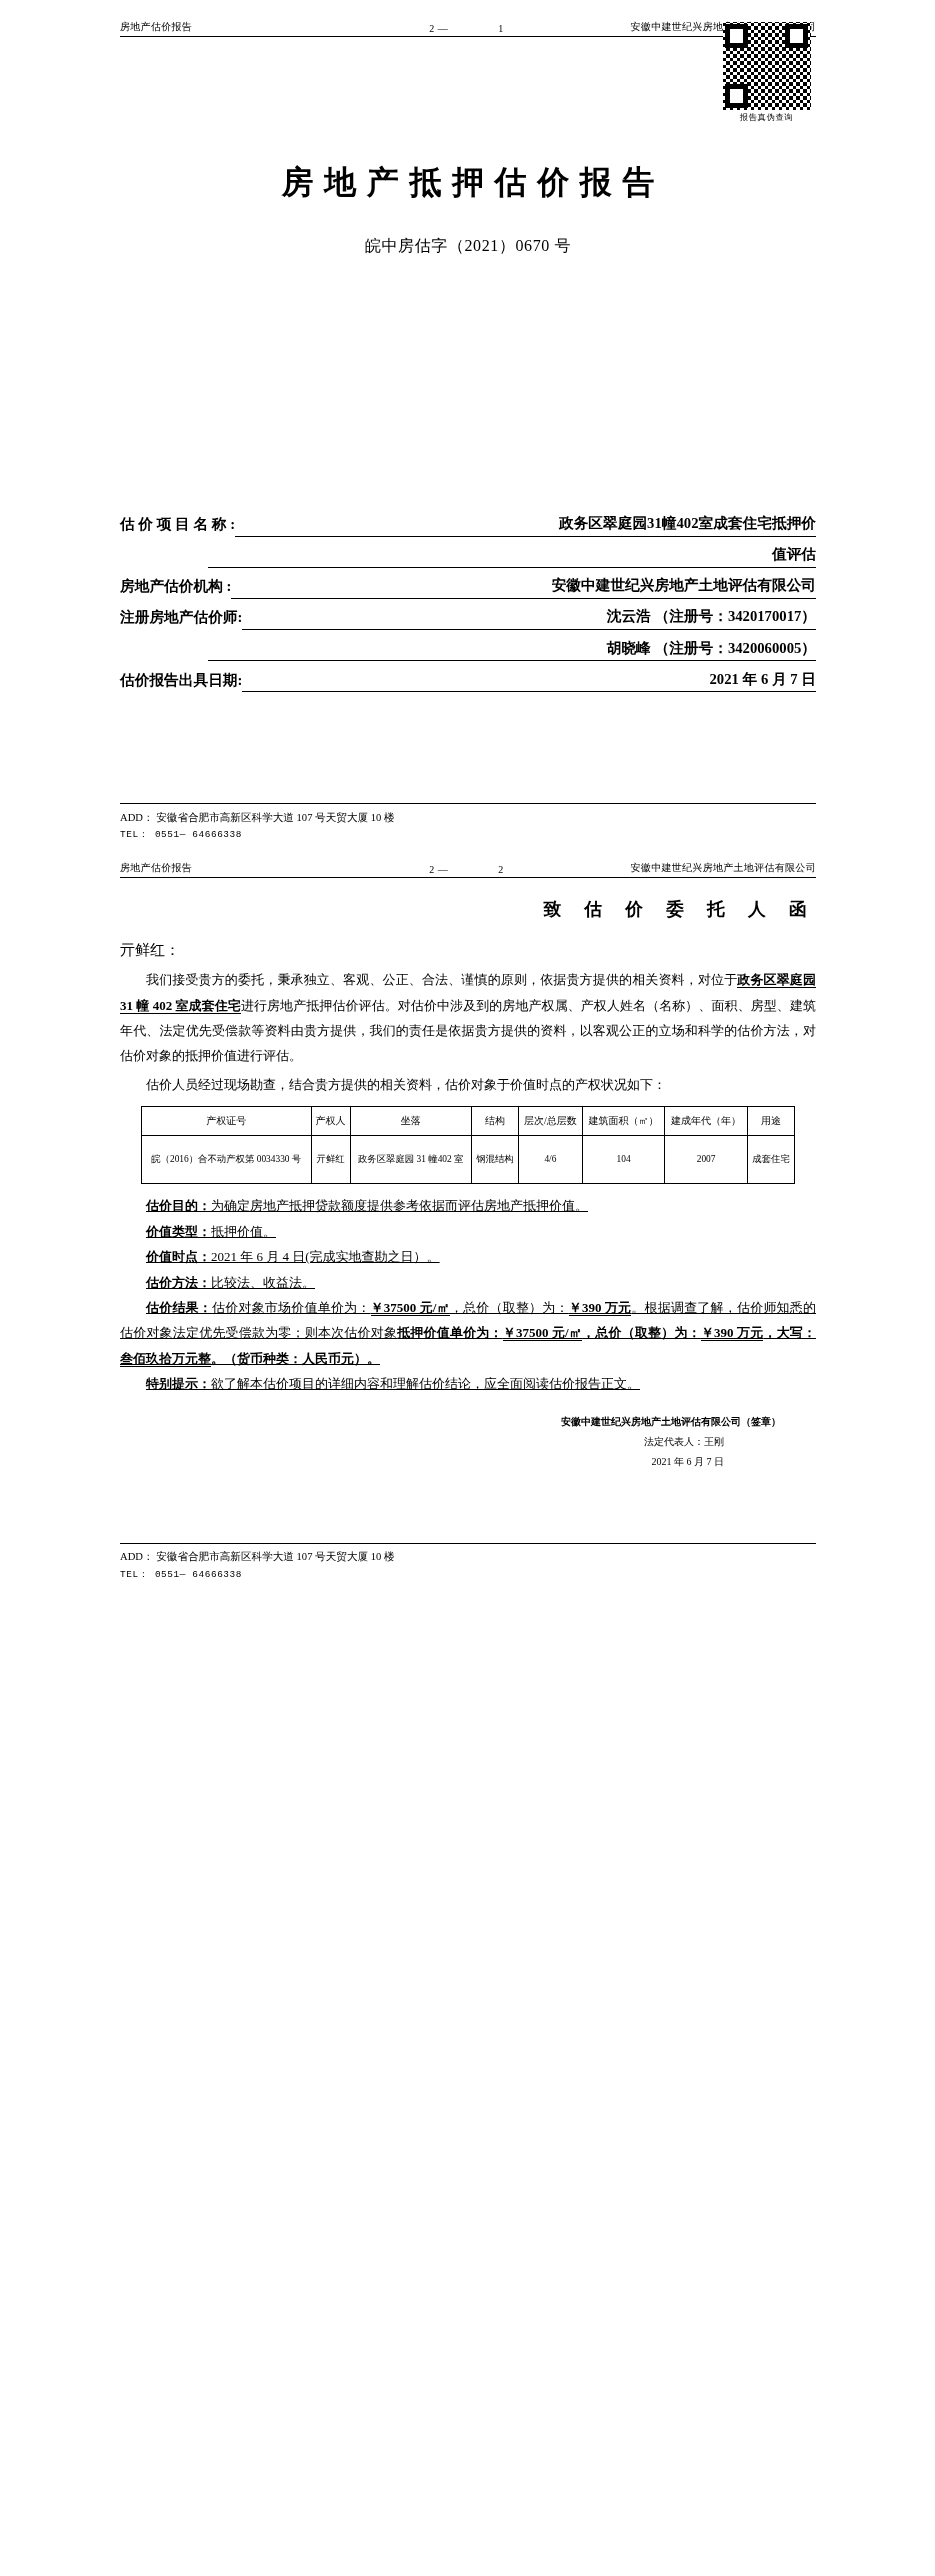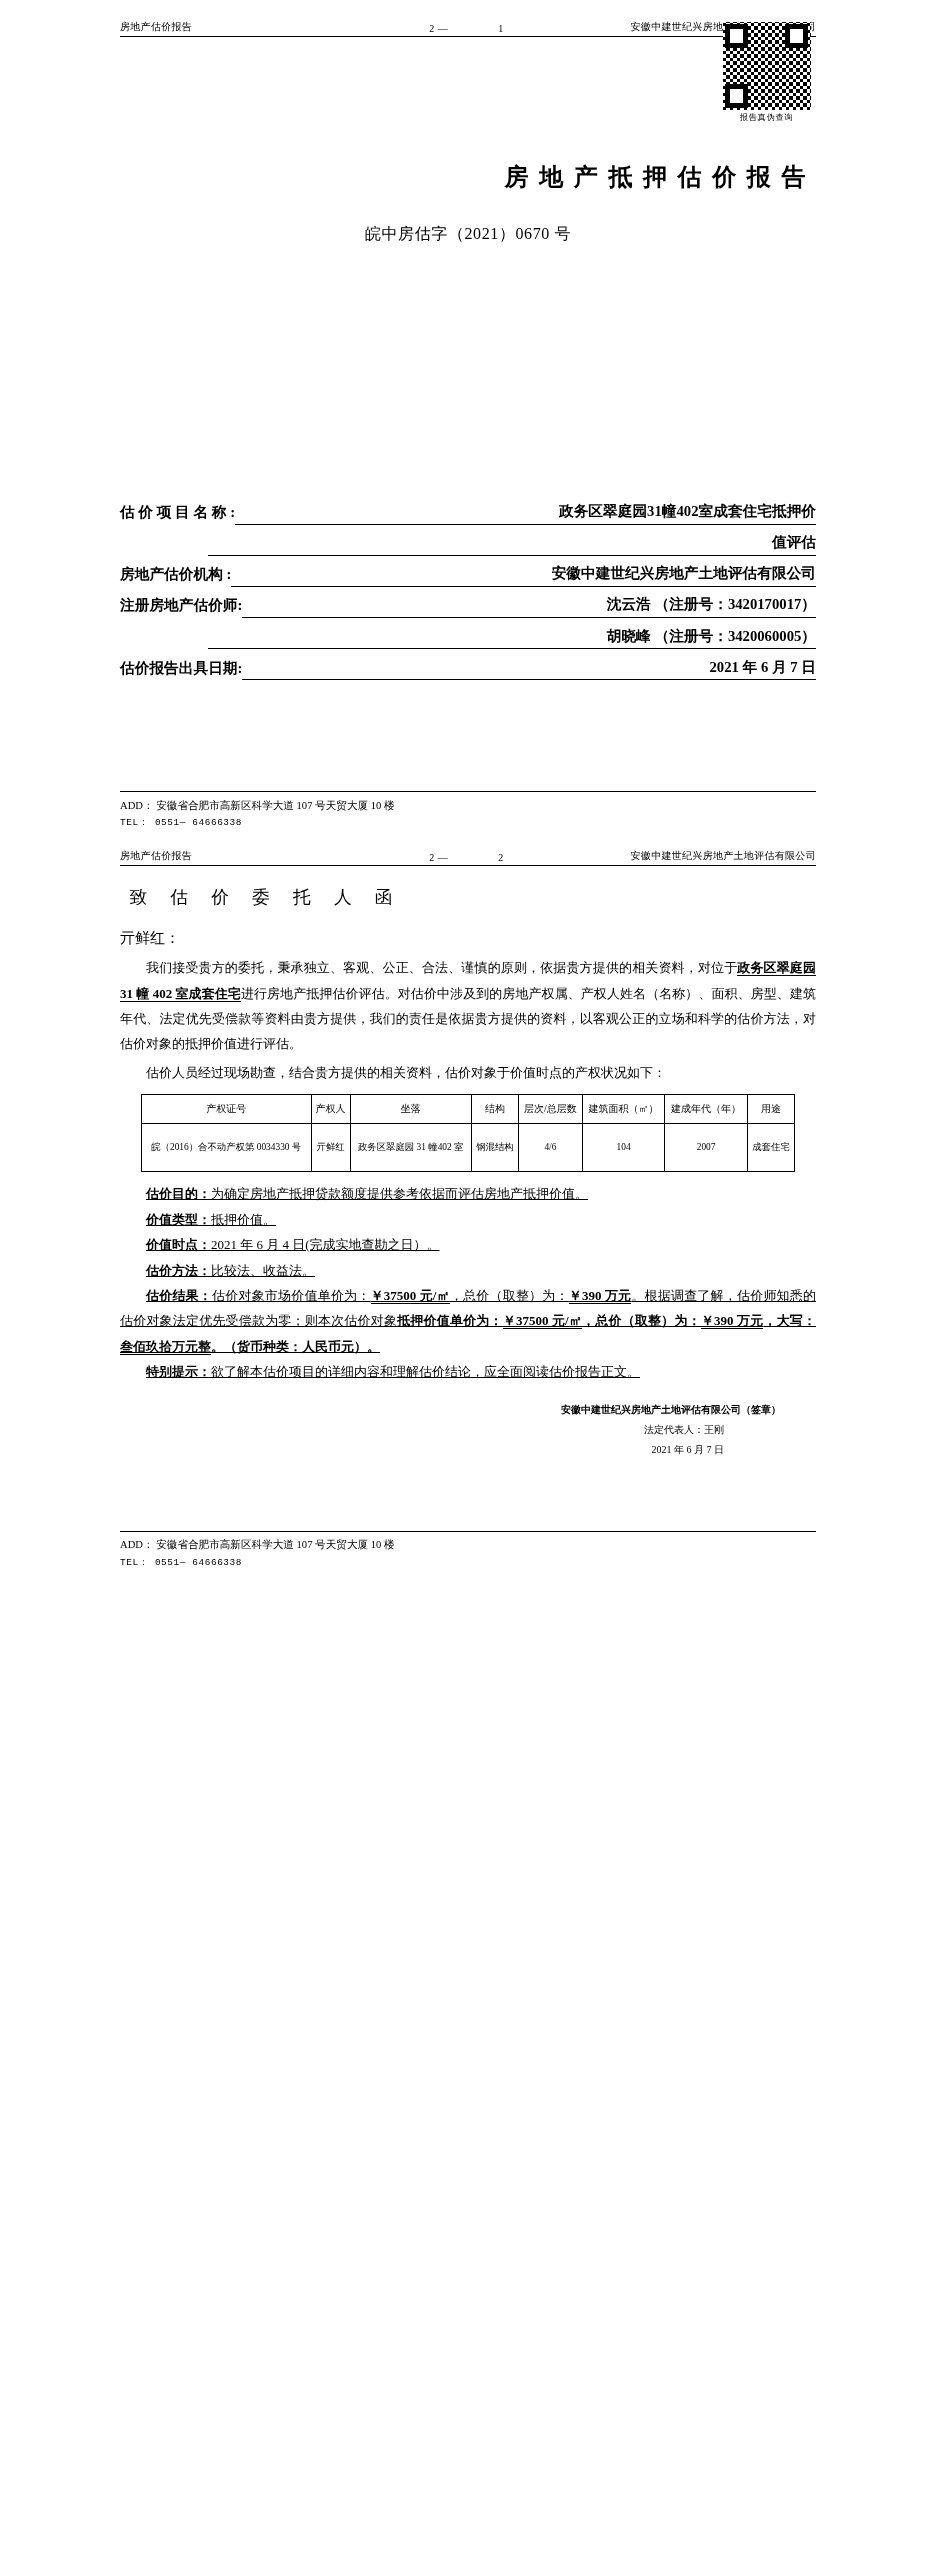"房地产抵押估价报告" .cover-title { font-size: 24px -> 32px; text-align: right -> center }
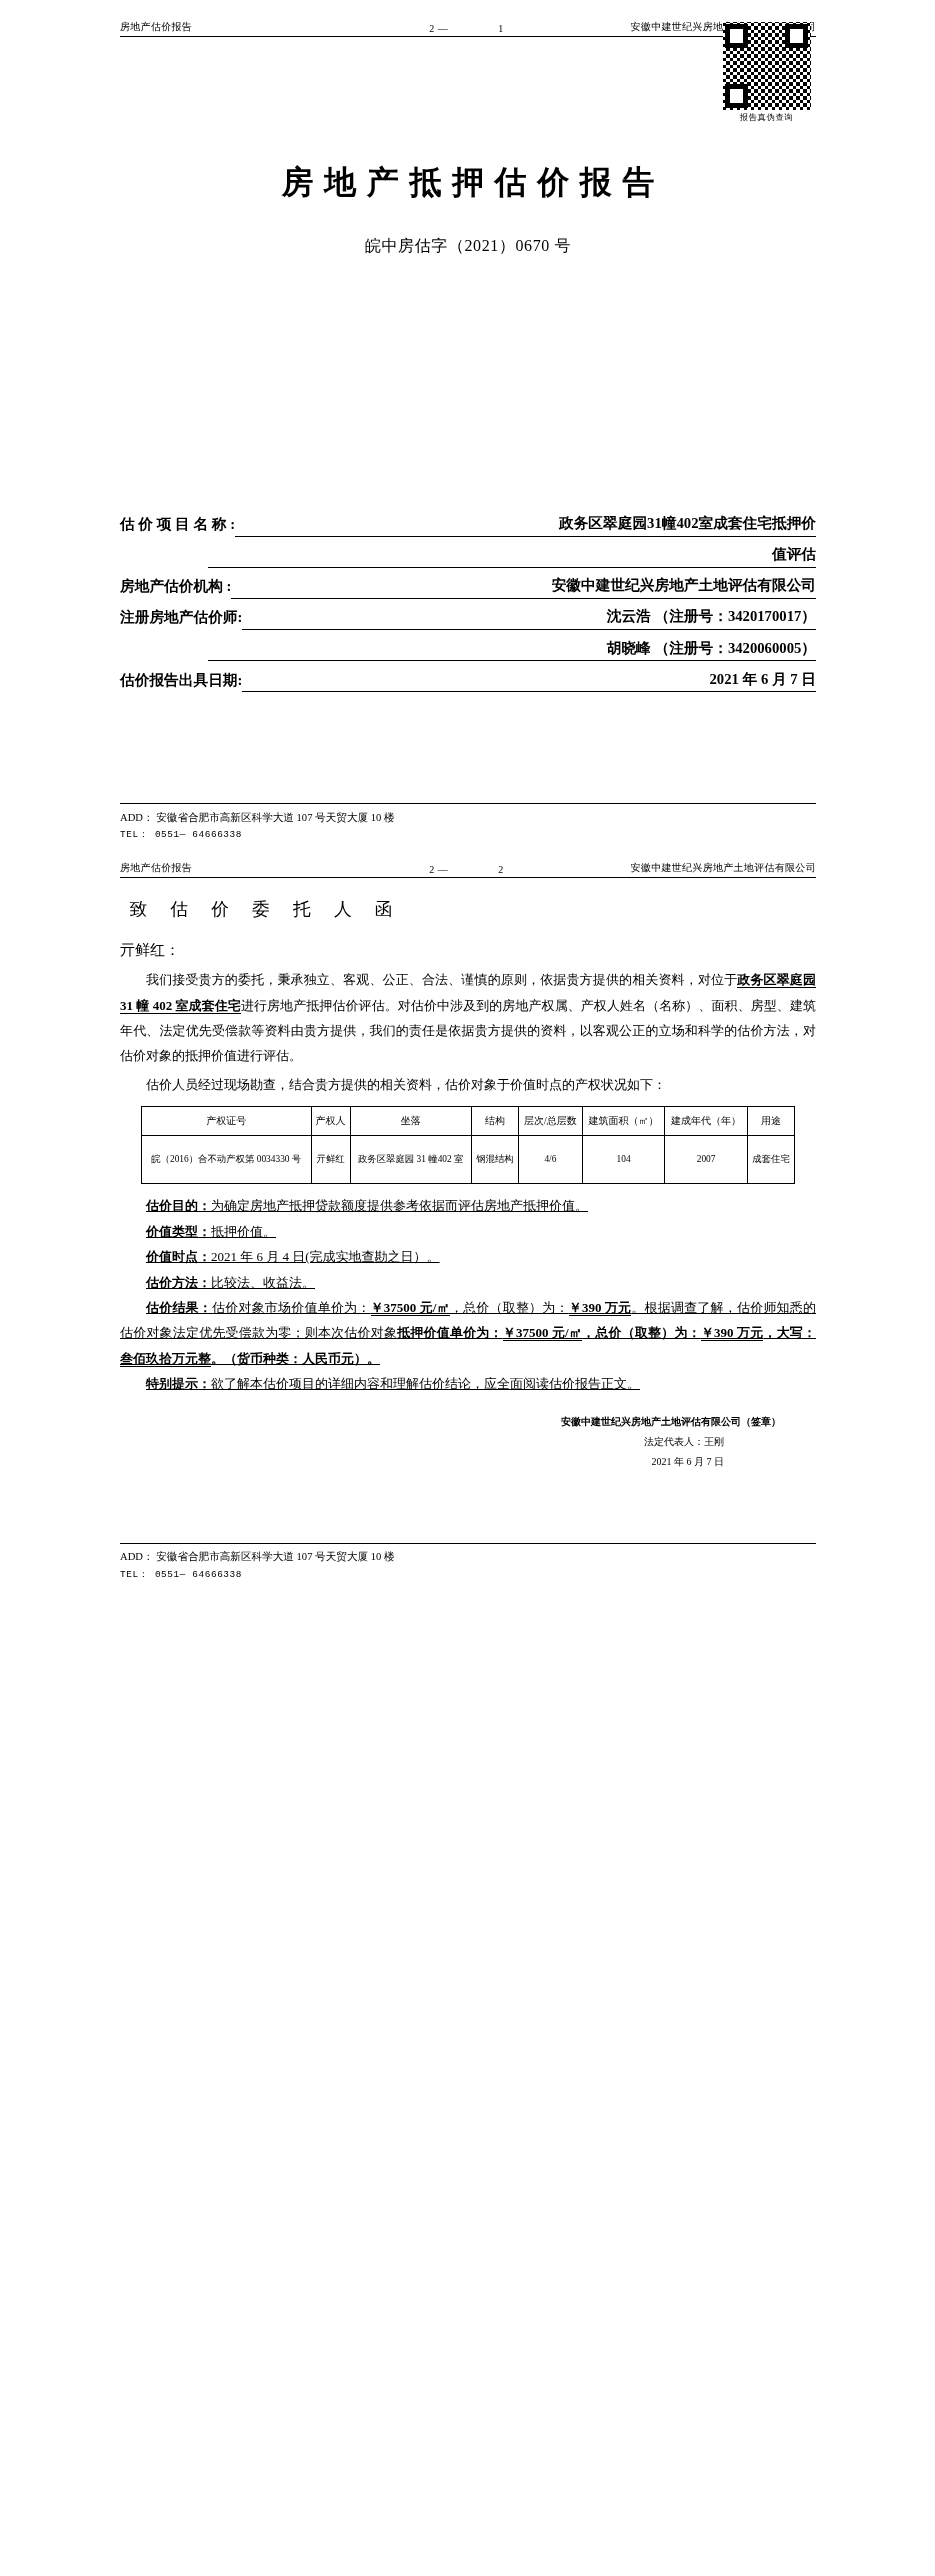"致 估 价 委 托" .letter-title { font-weight: normal -> bold; text-align: left -> right }
